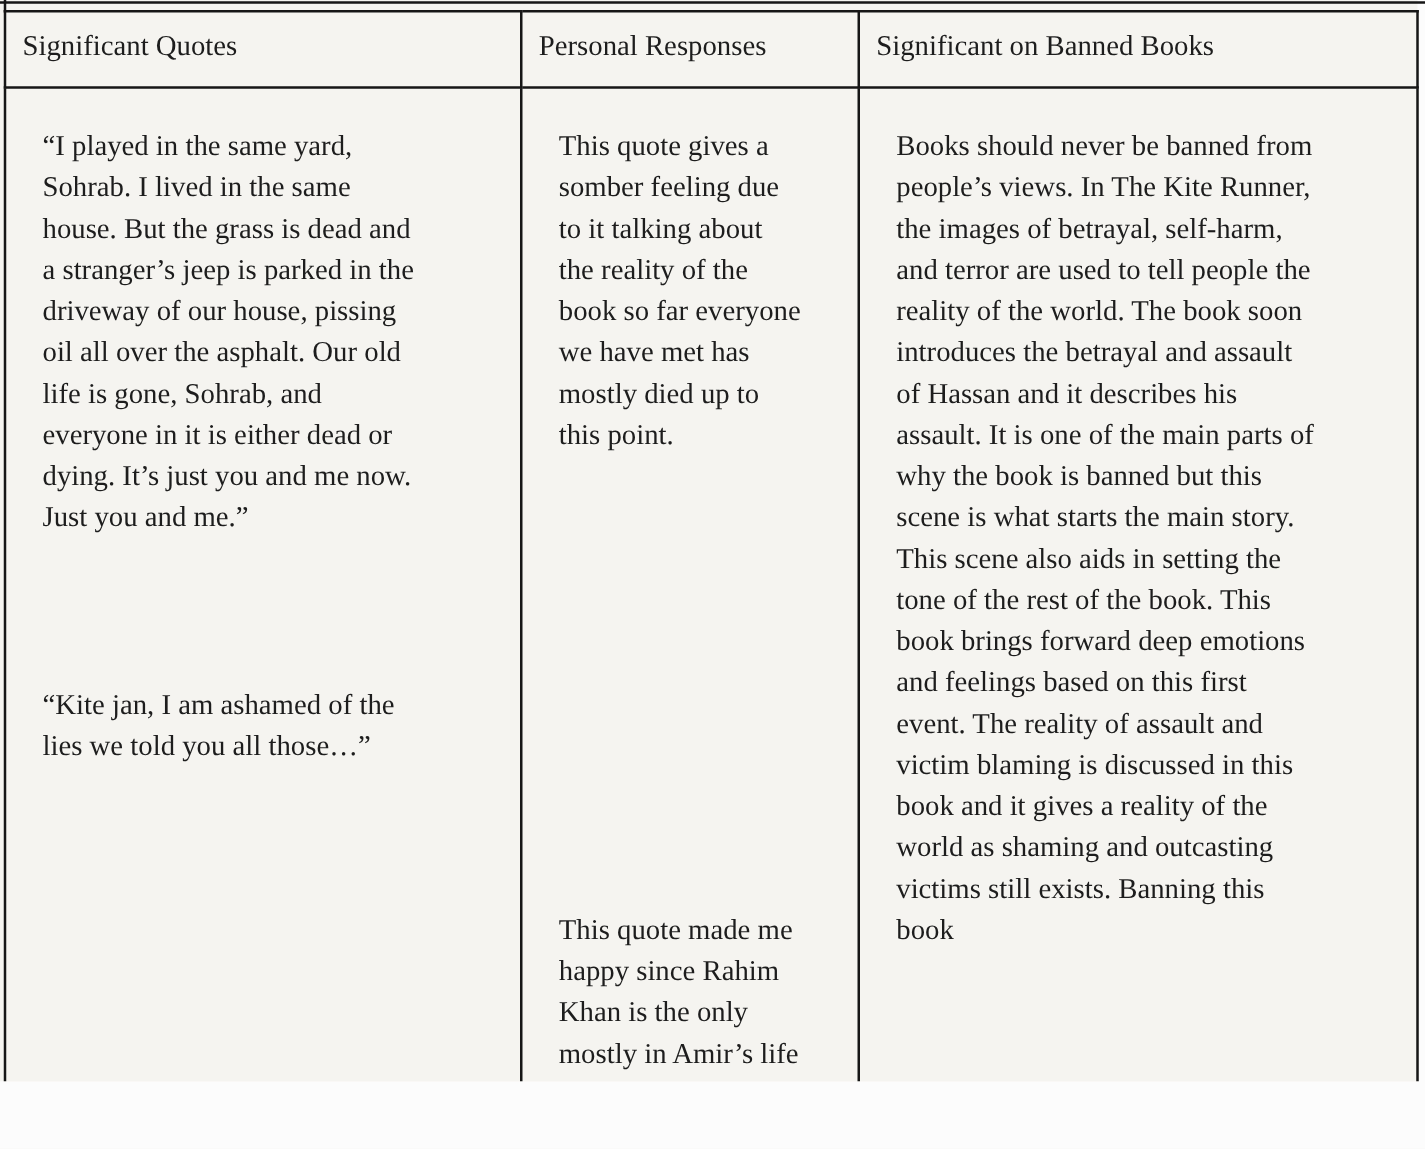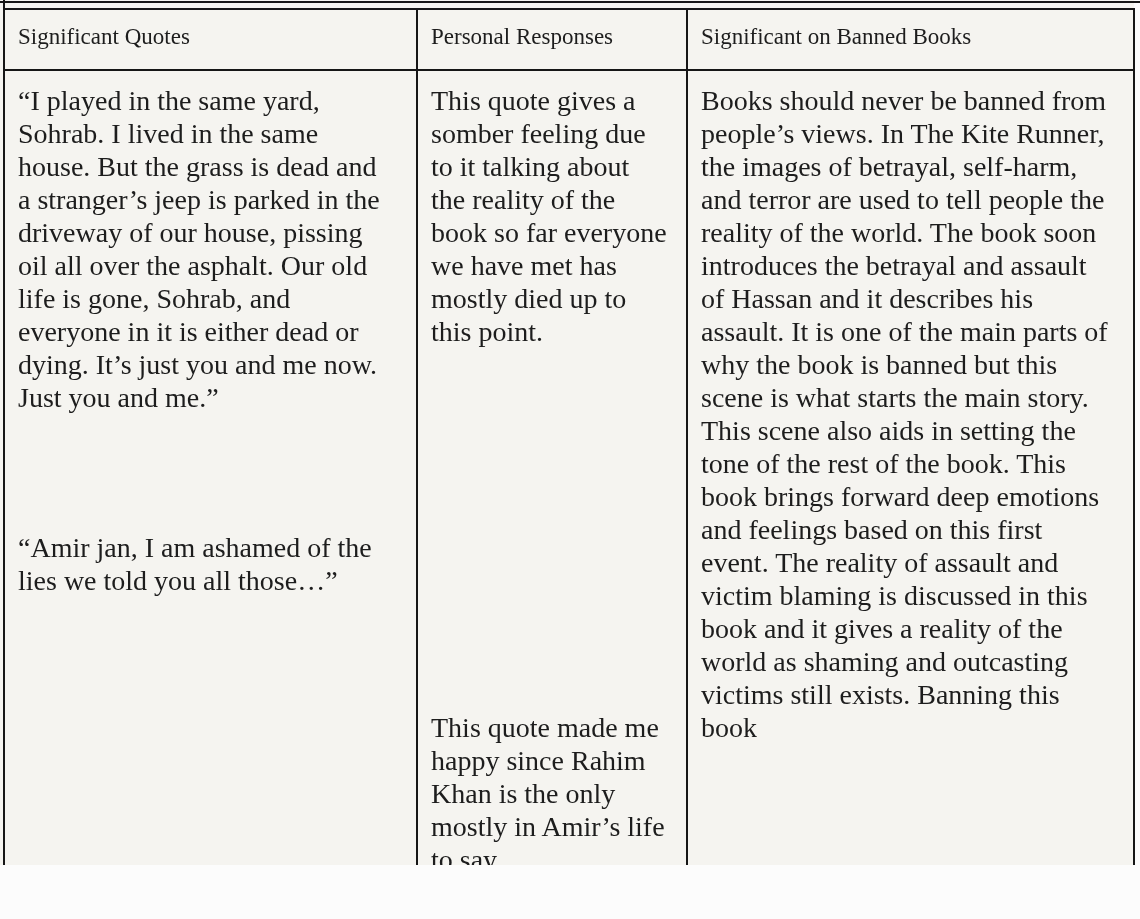"“I played in the same" .para { font-size: 28px -> 23px; margin: 0 -> 16px }
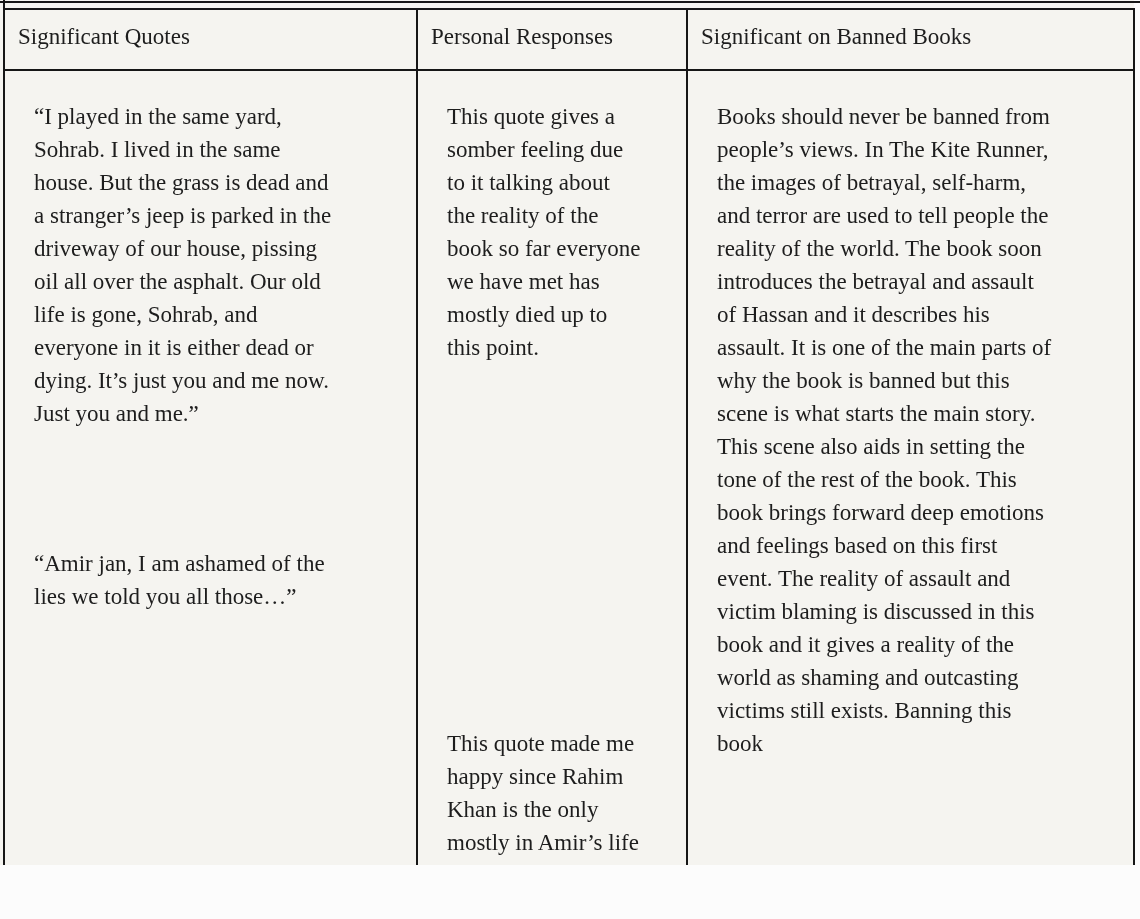"“Amir jan, I am ashamed" p.para { text: Amir -> Kite }
